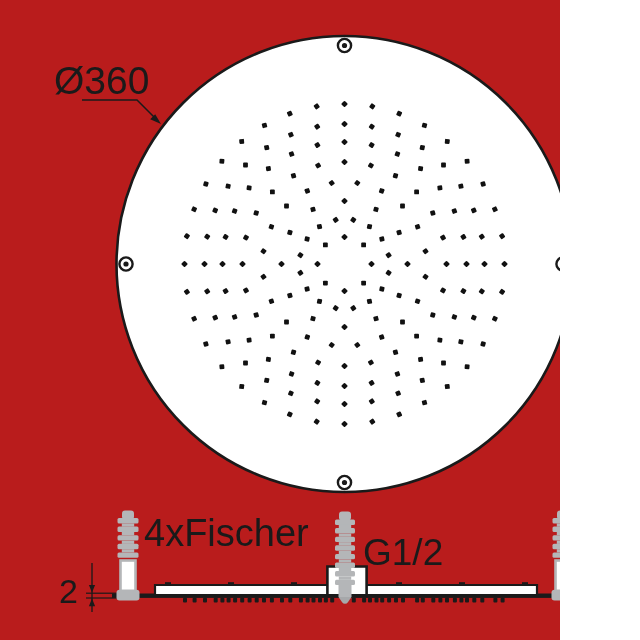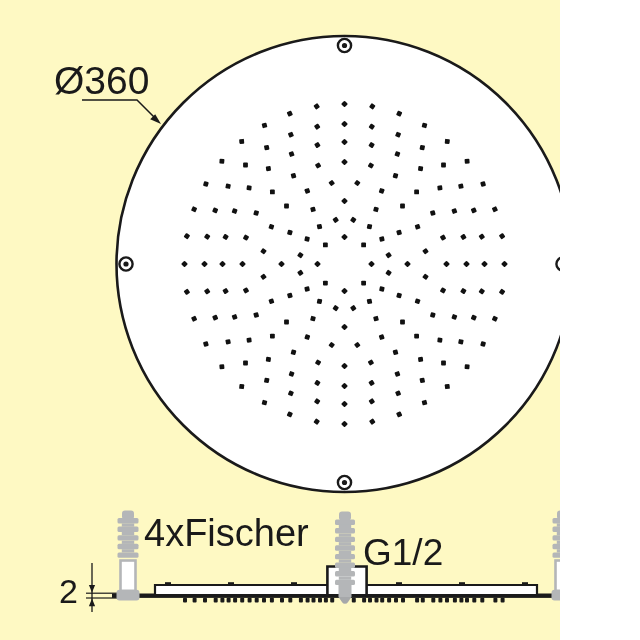"Ø360" .stage { background: #fef9c3 -> #b91c1c }
